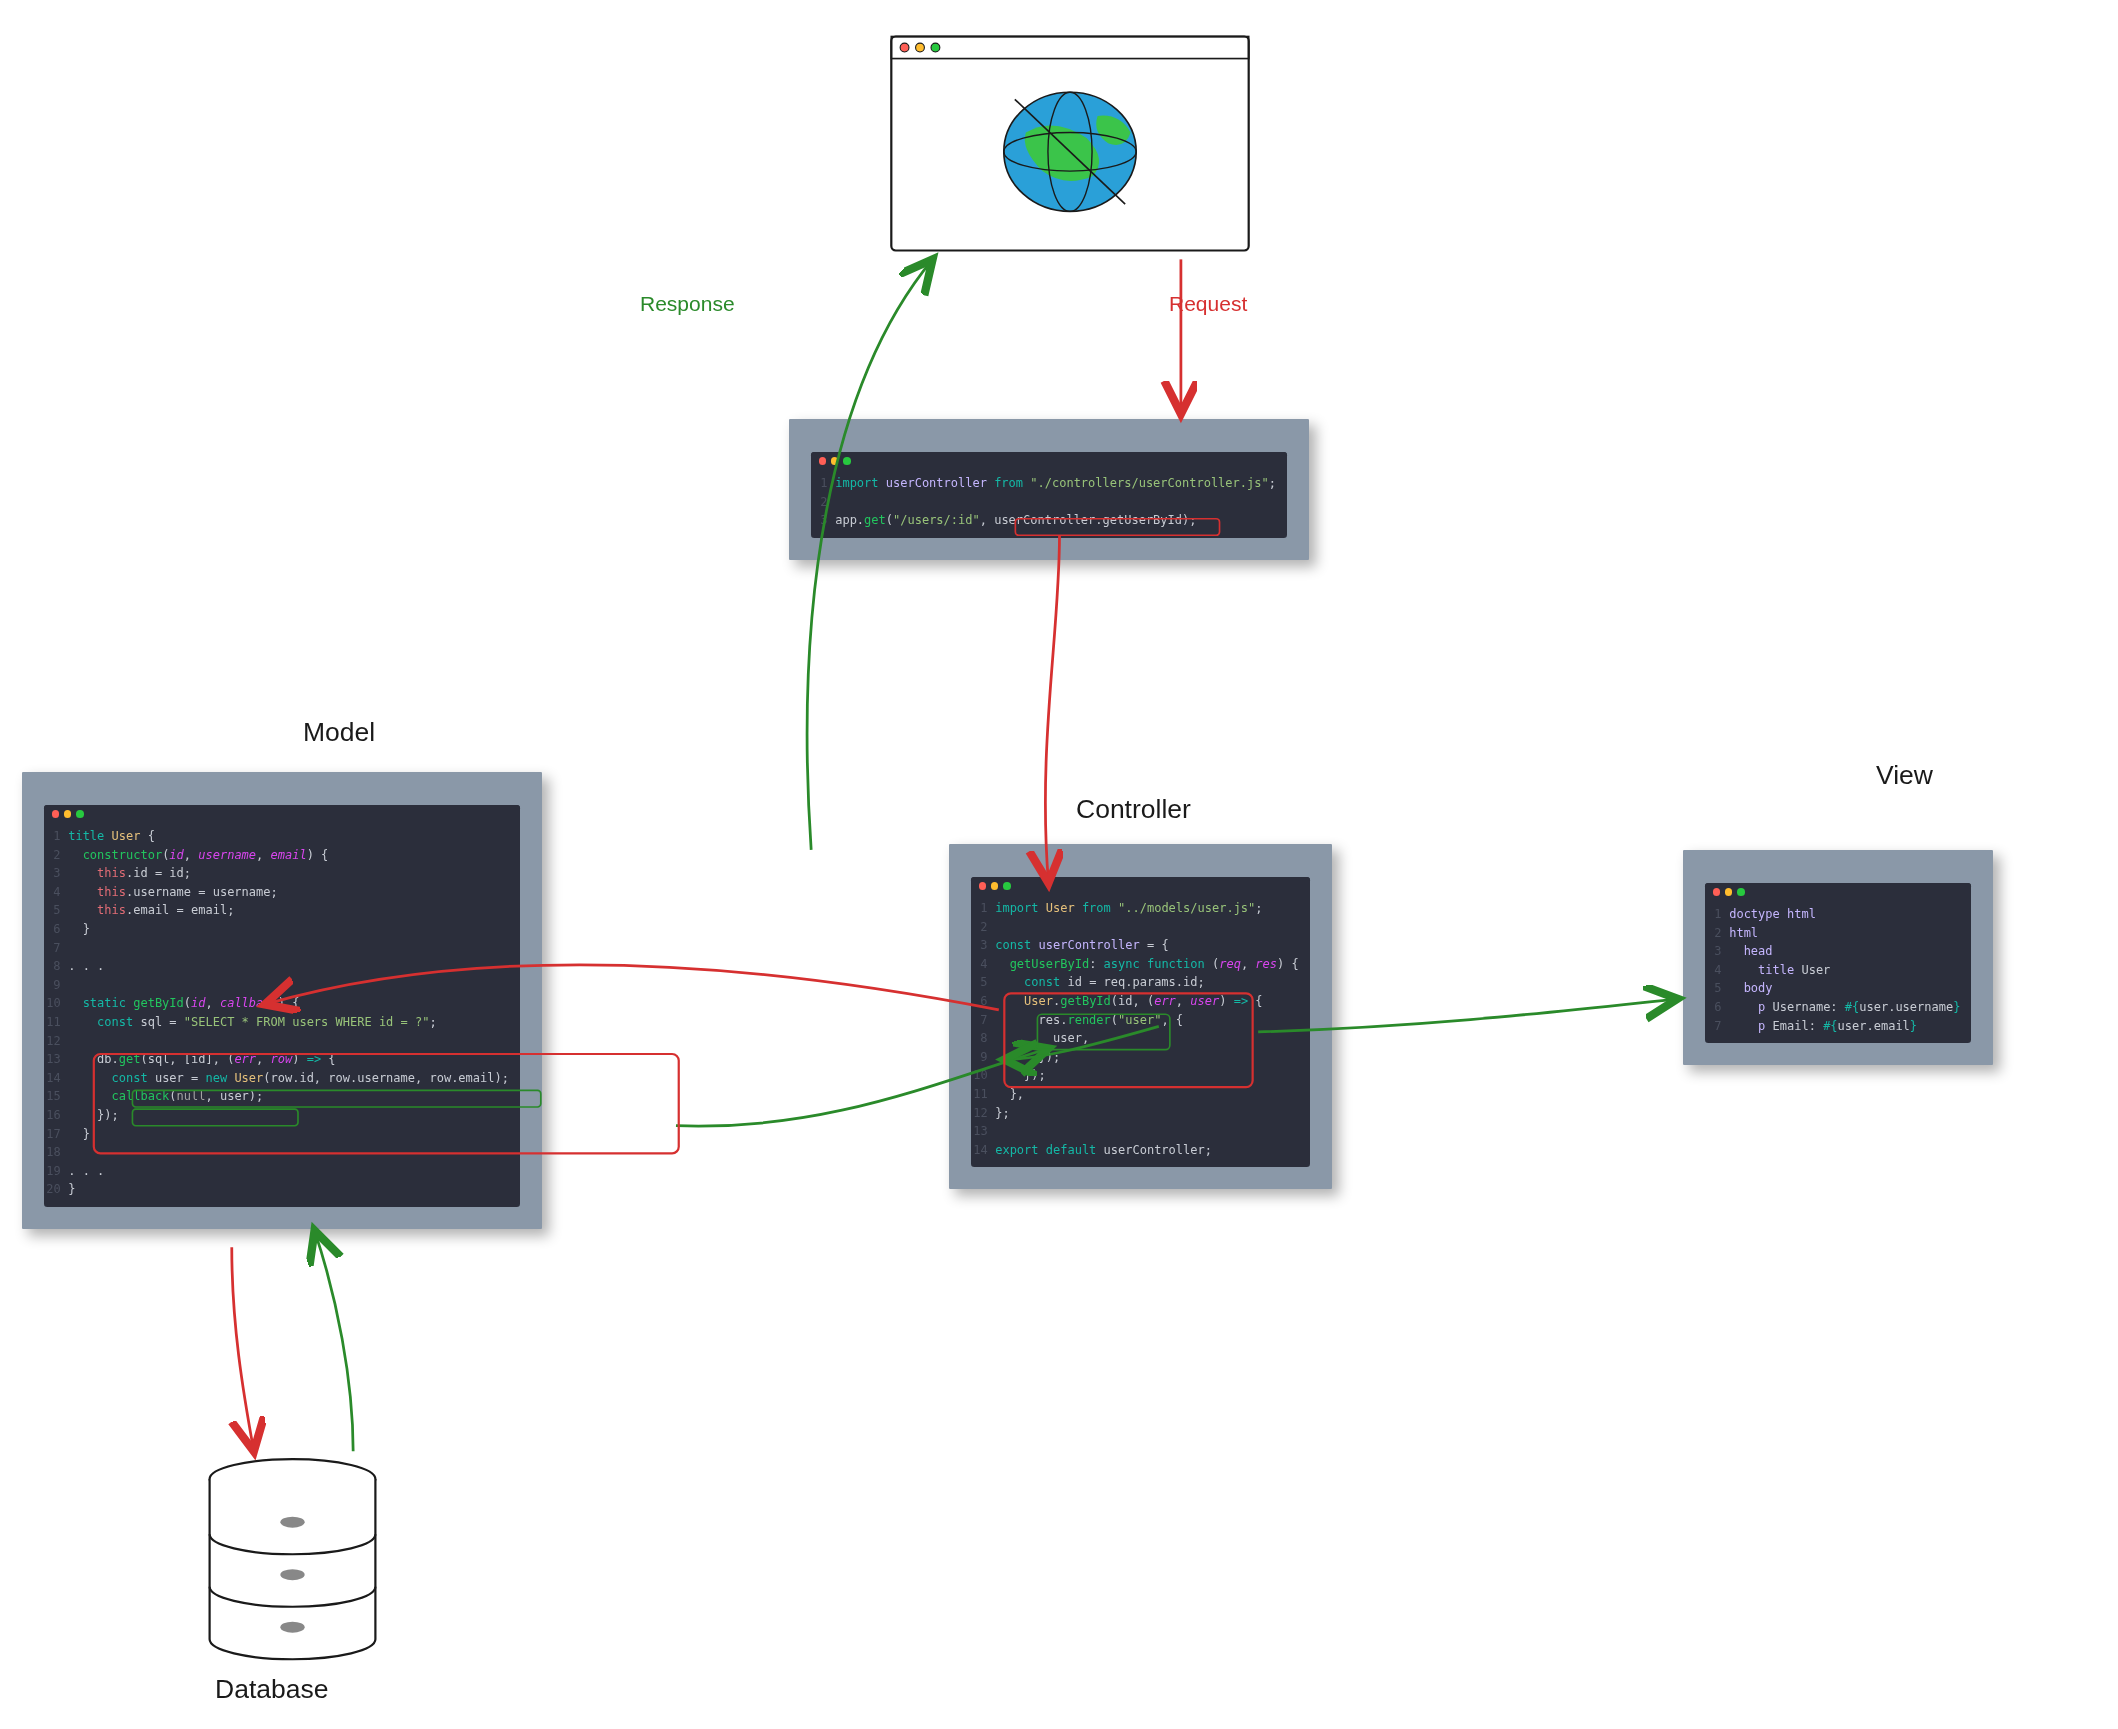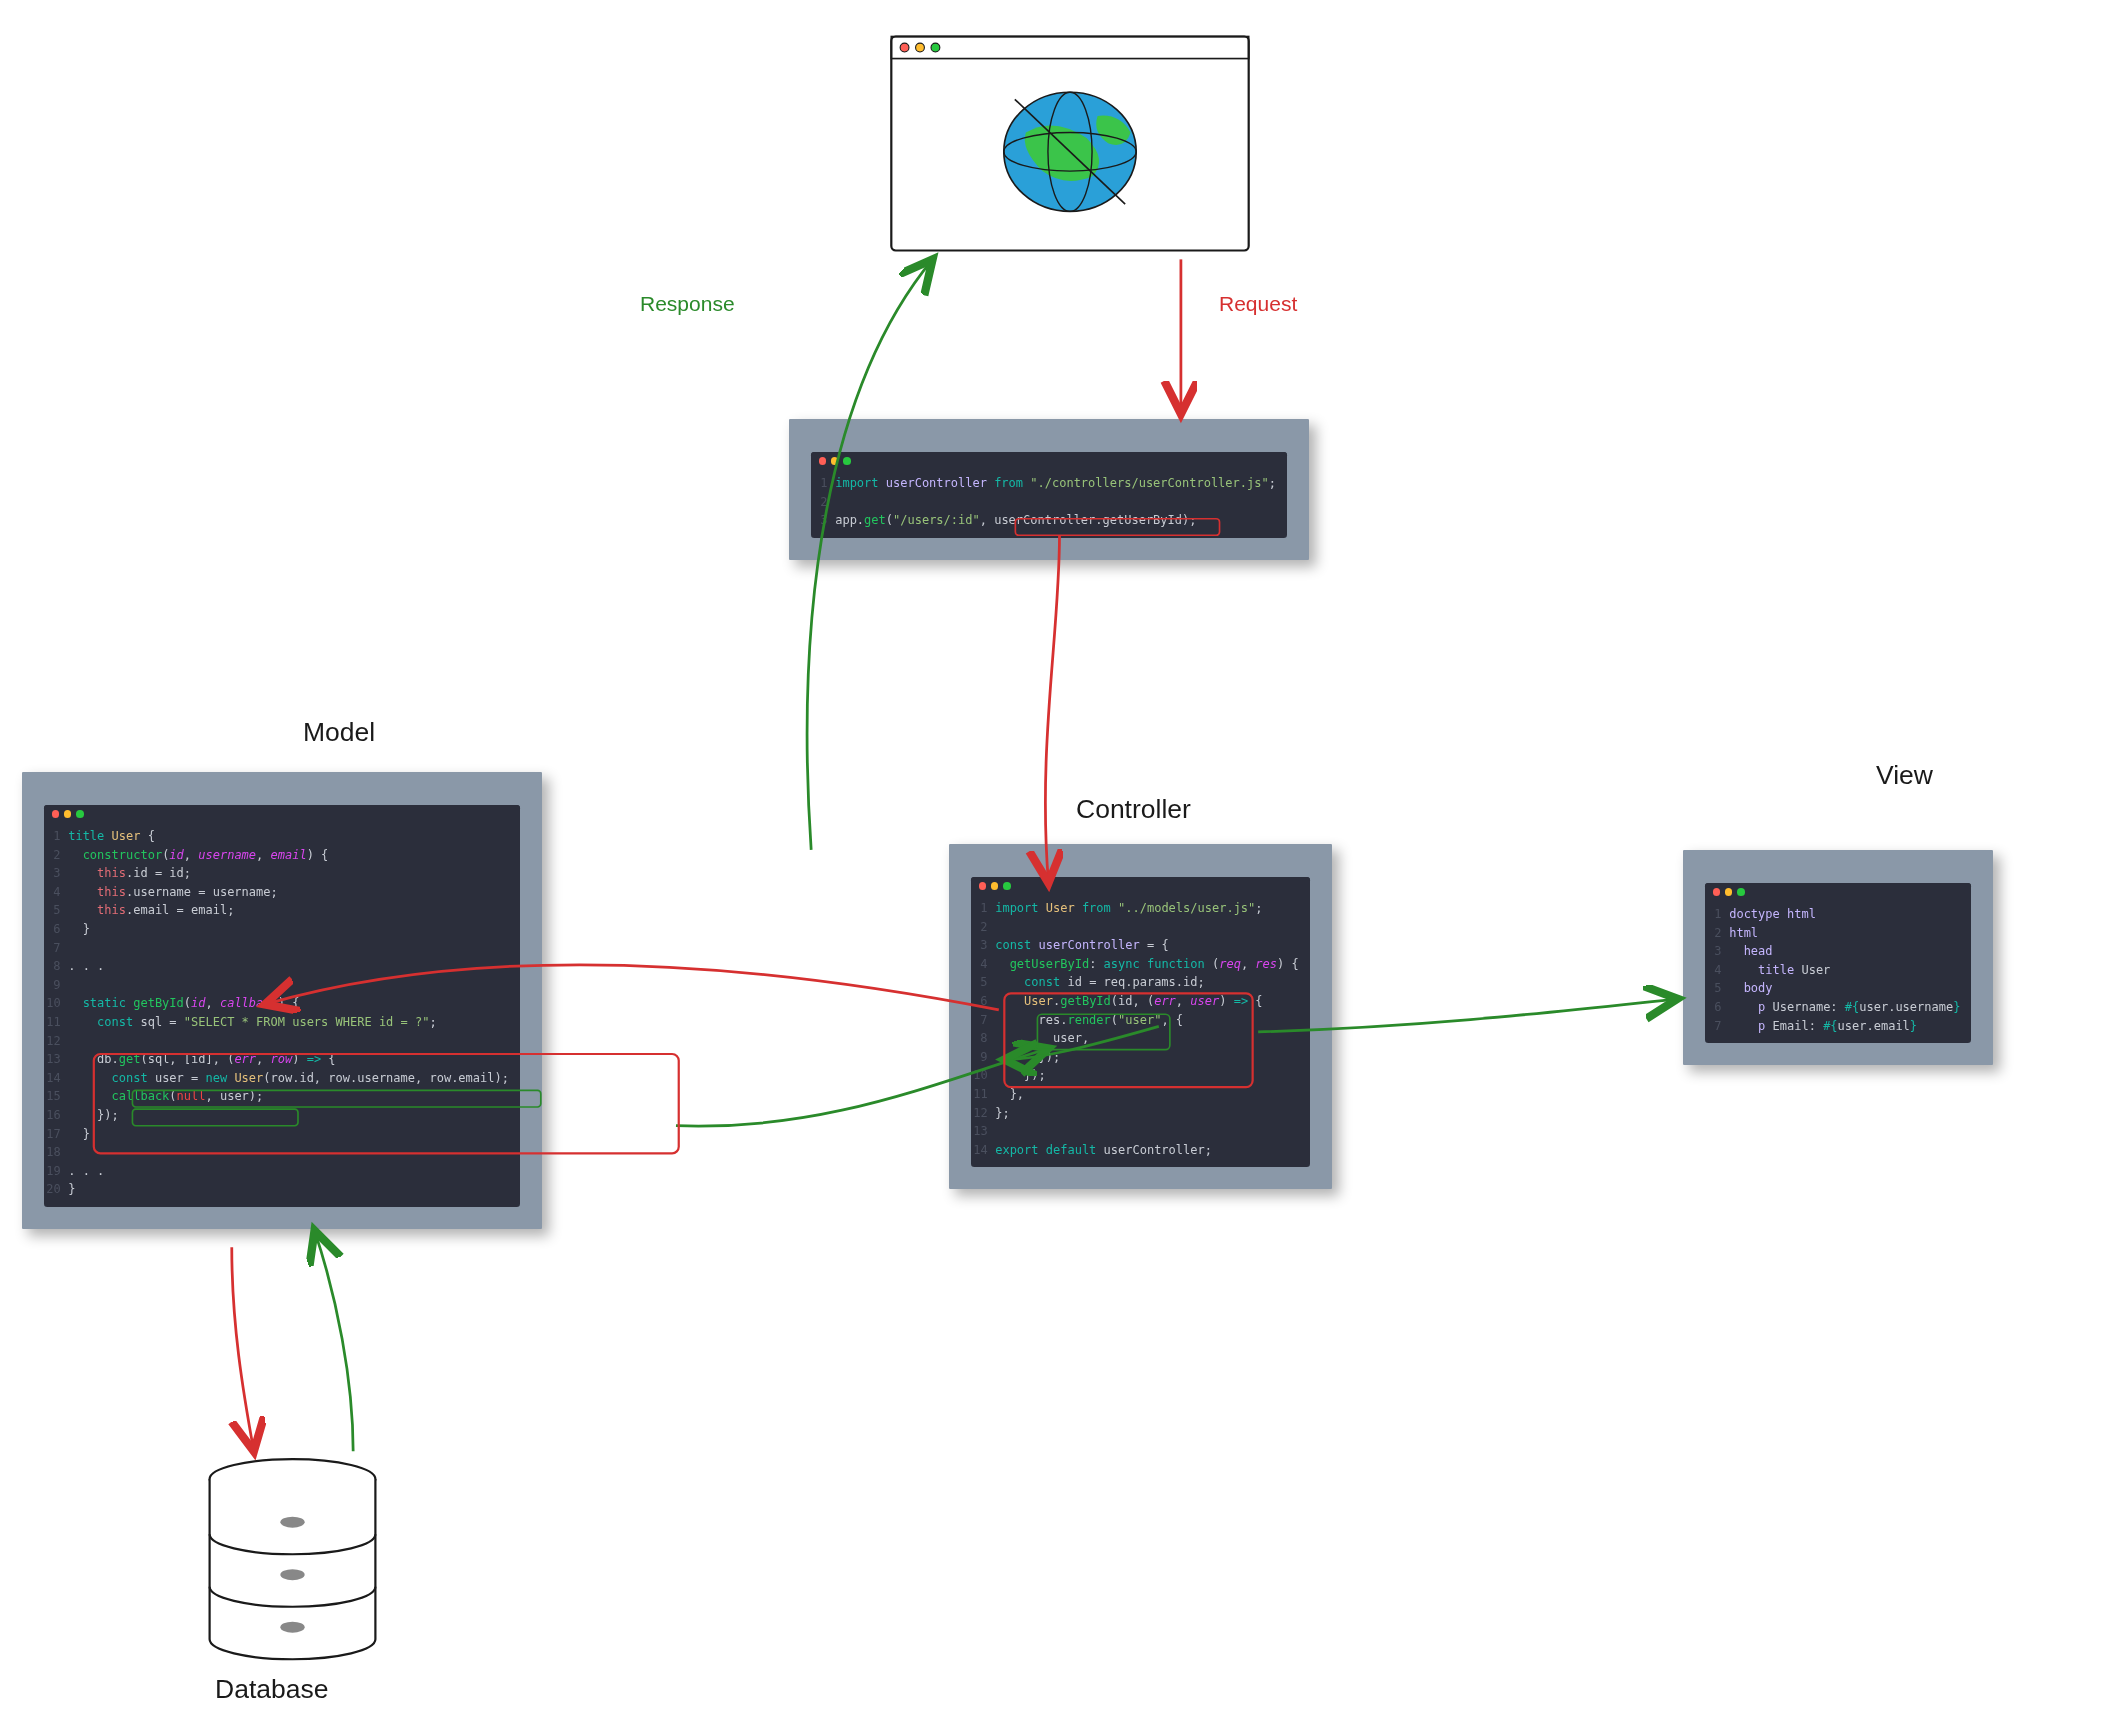"Request" div.flow-label { left: 1219px -> 1169px }
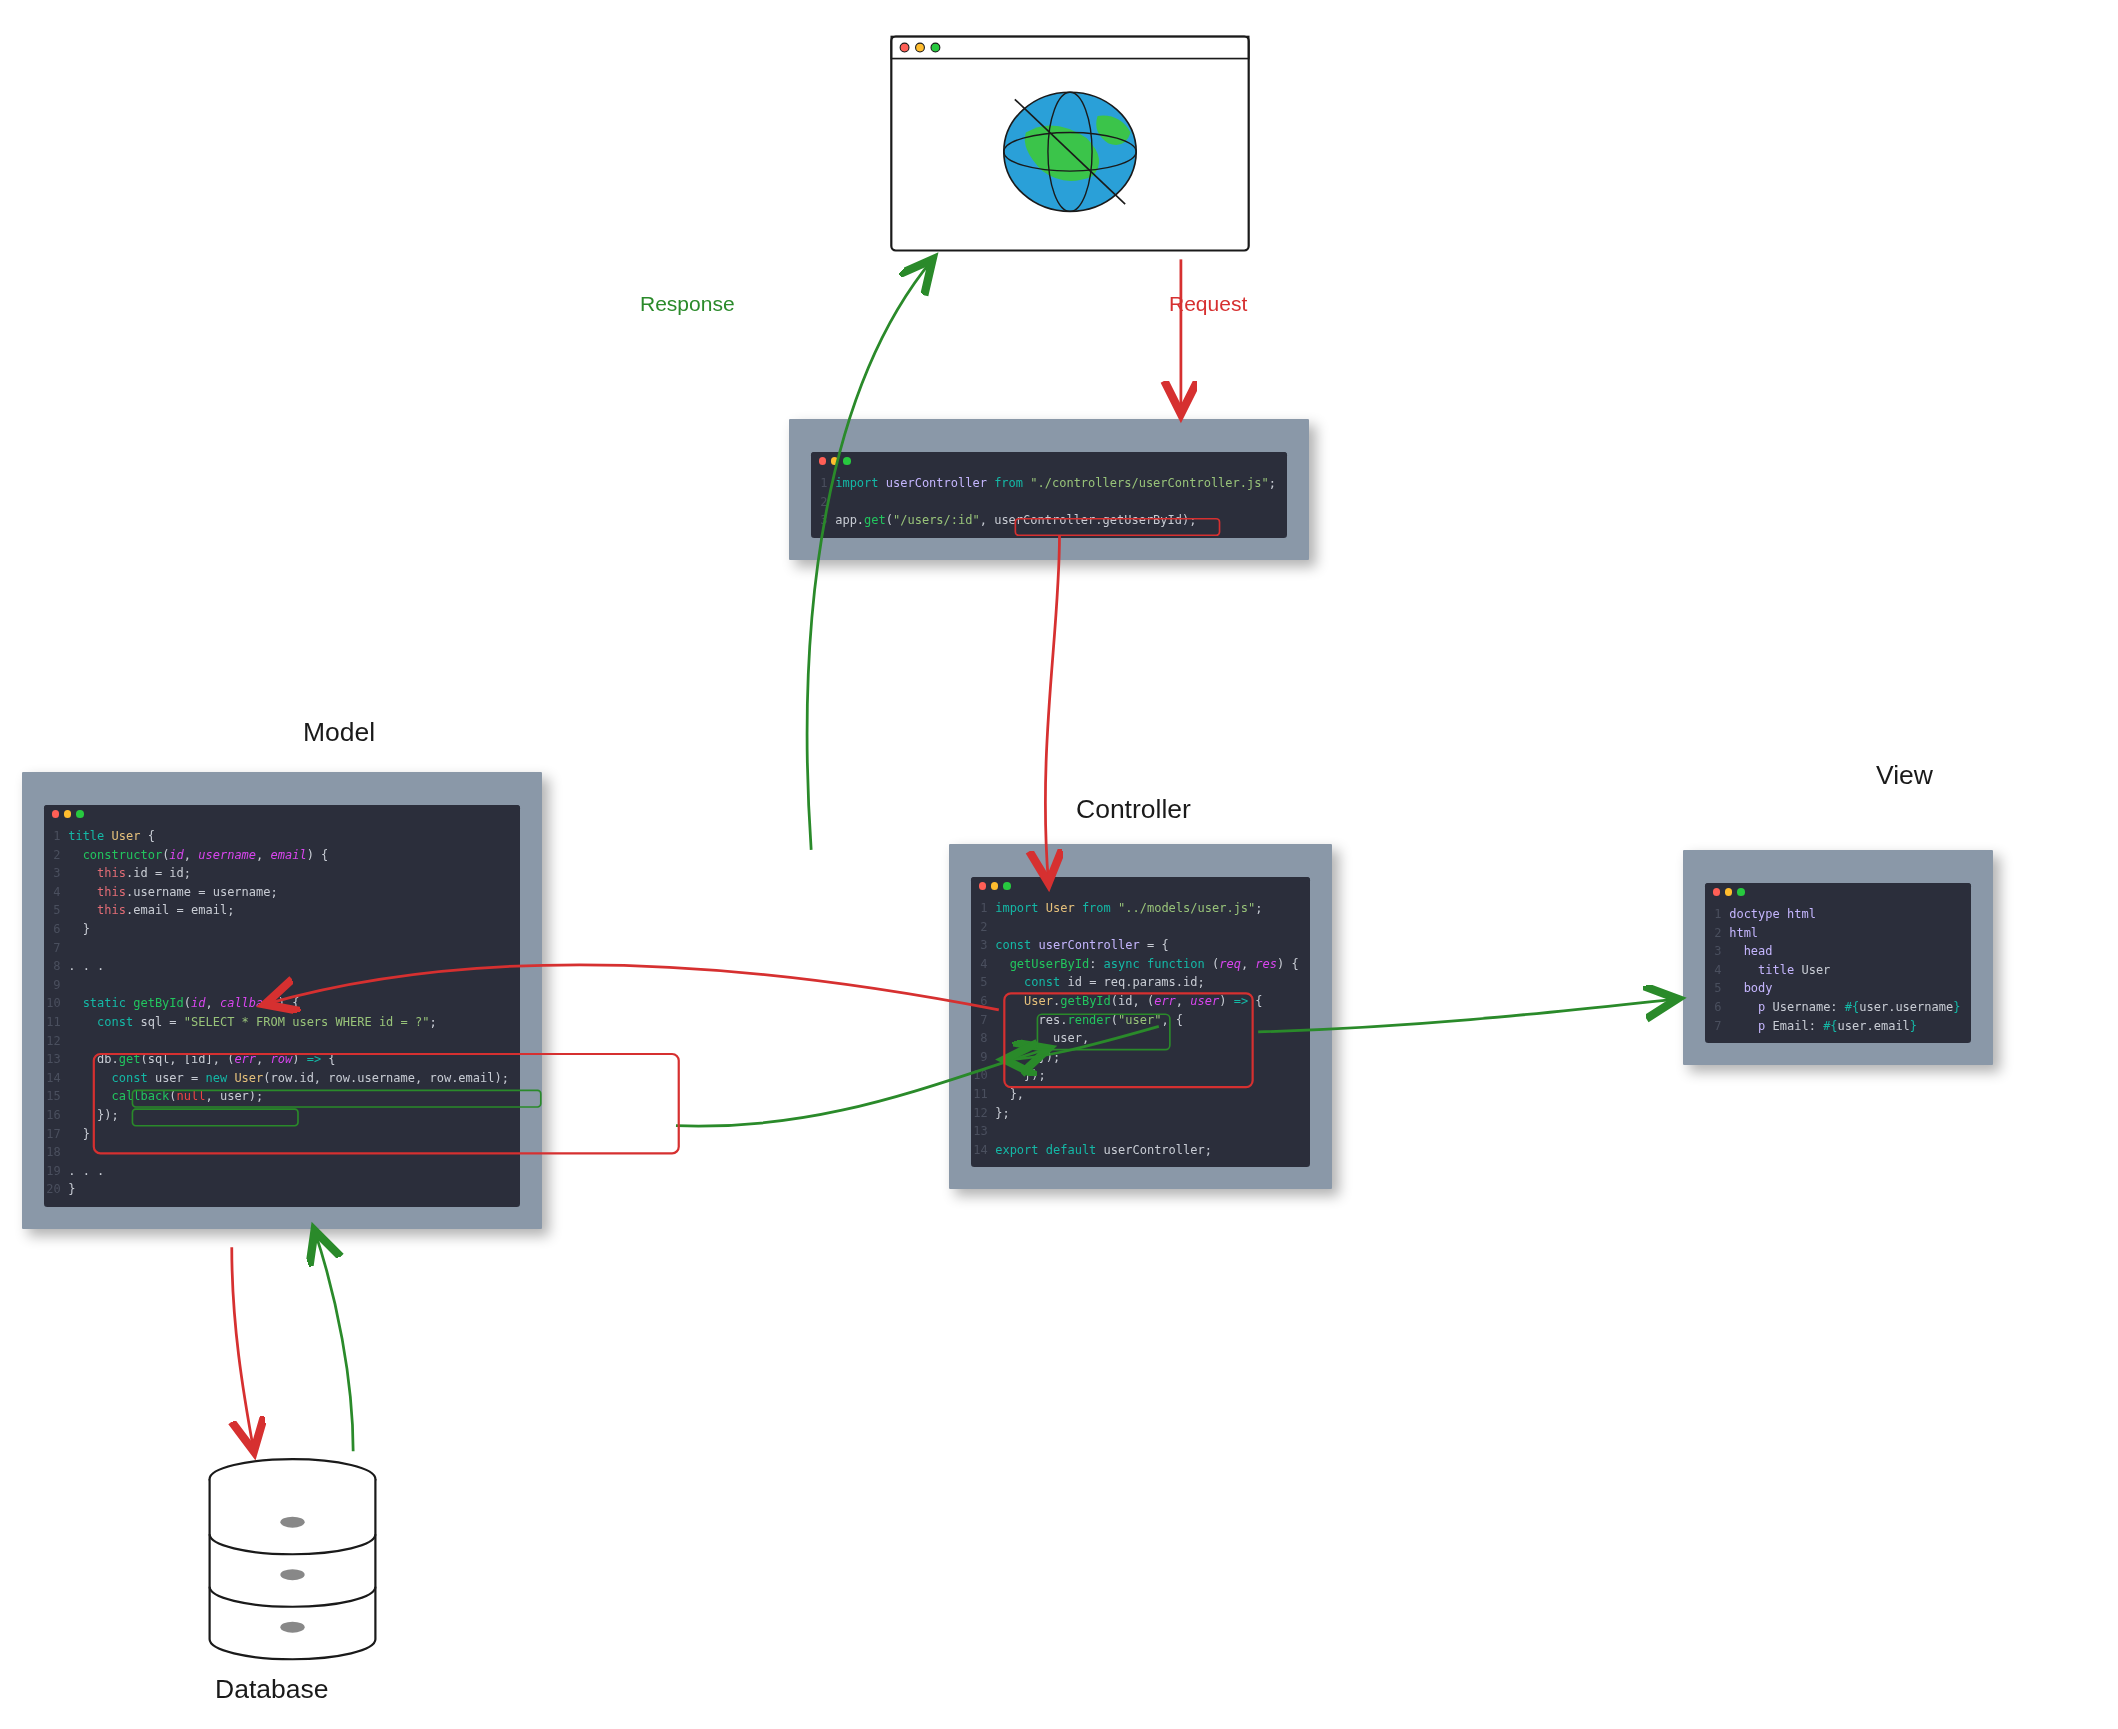"null" .num { color: #ef4444 -> #a3a3a3 }
